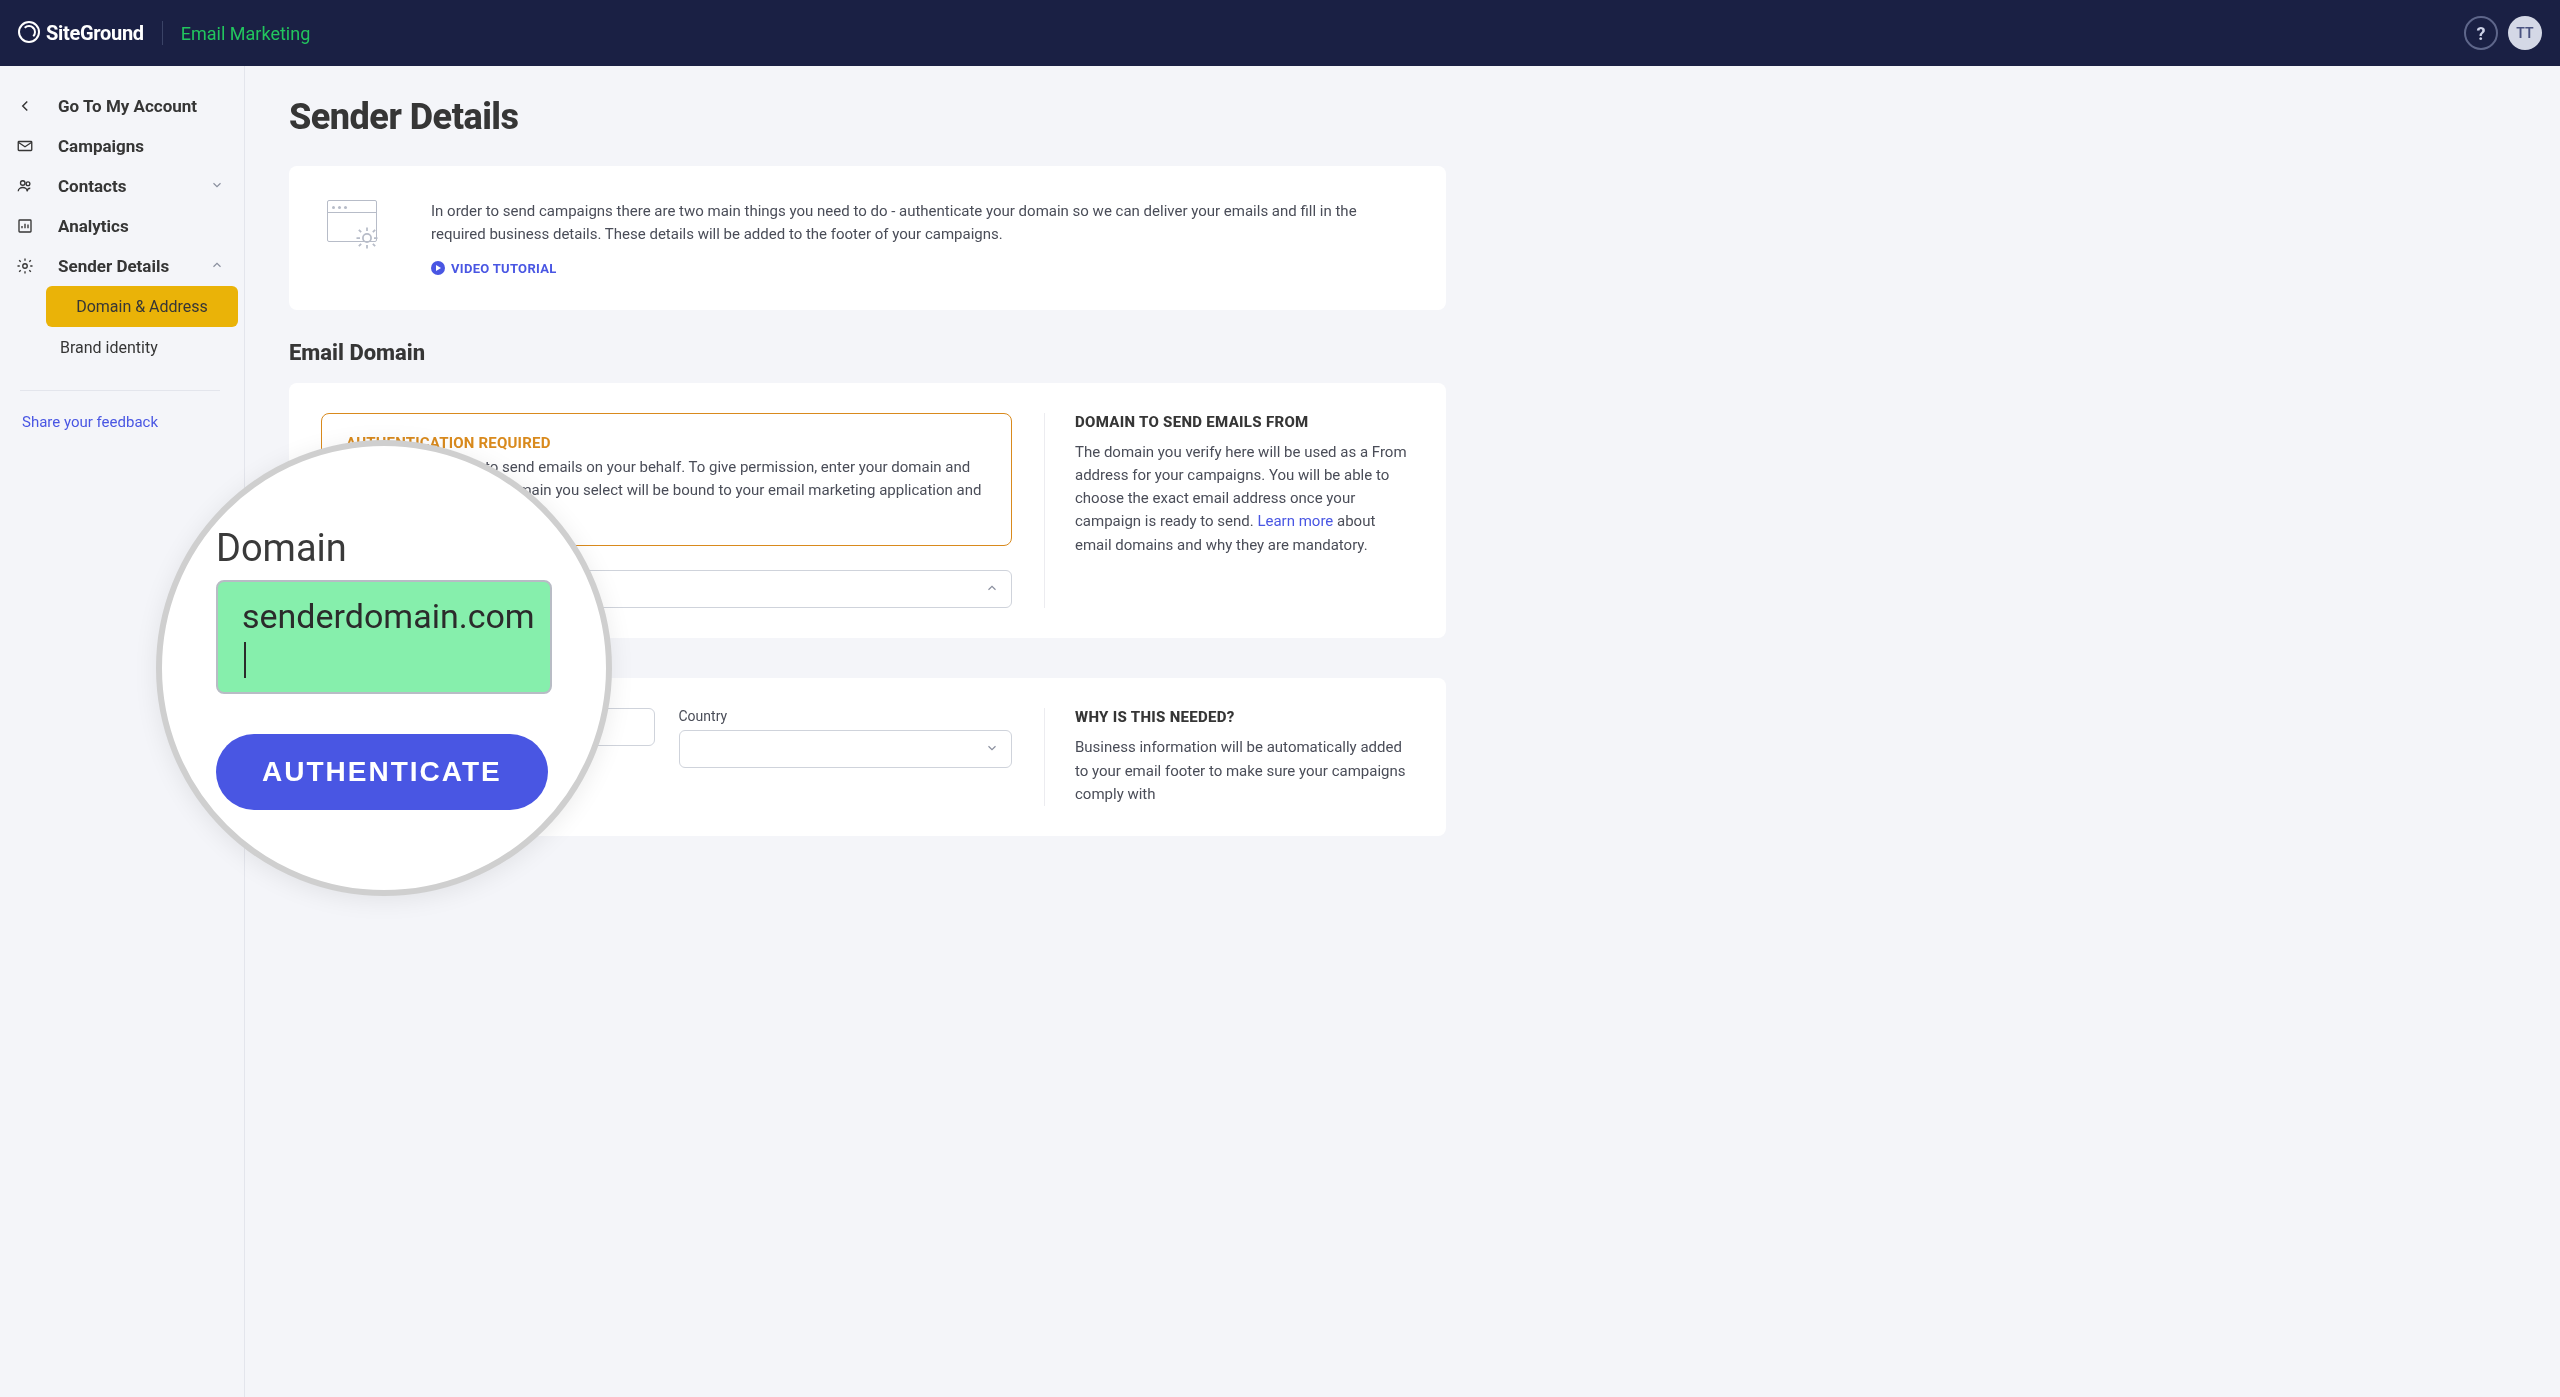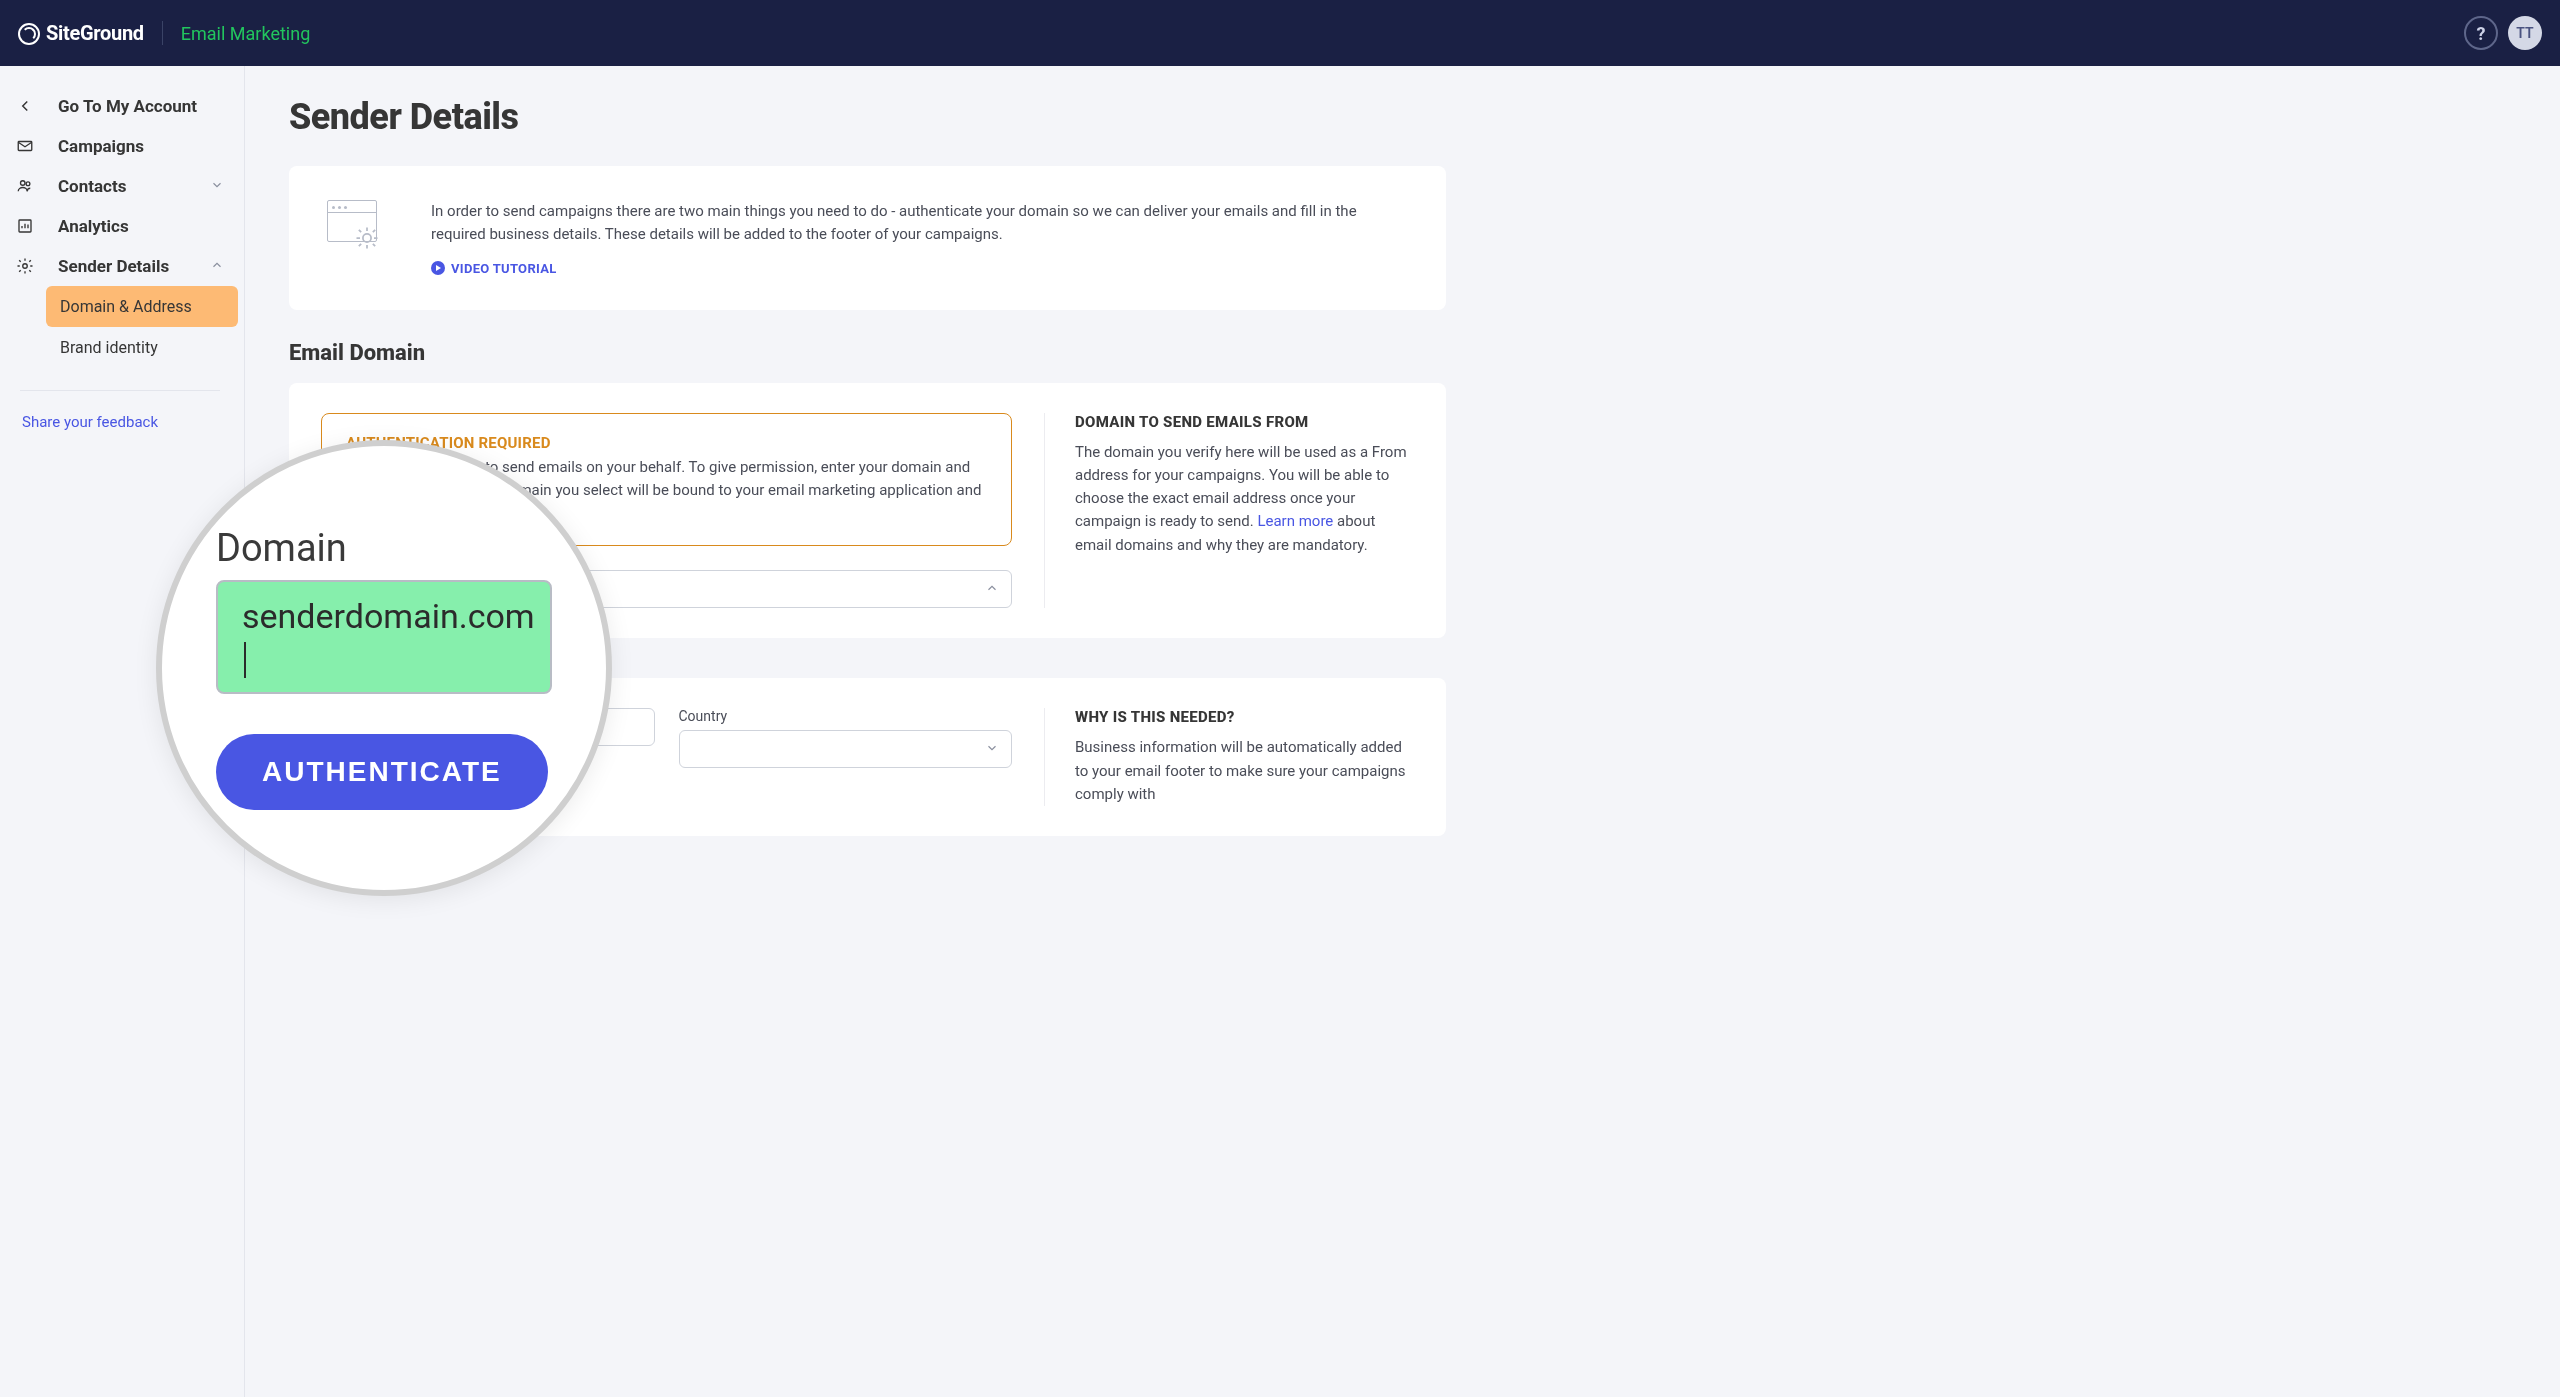"SiteGround" .logo { align-items: flex-end -> flex-start }
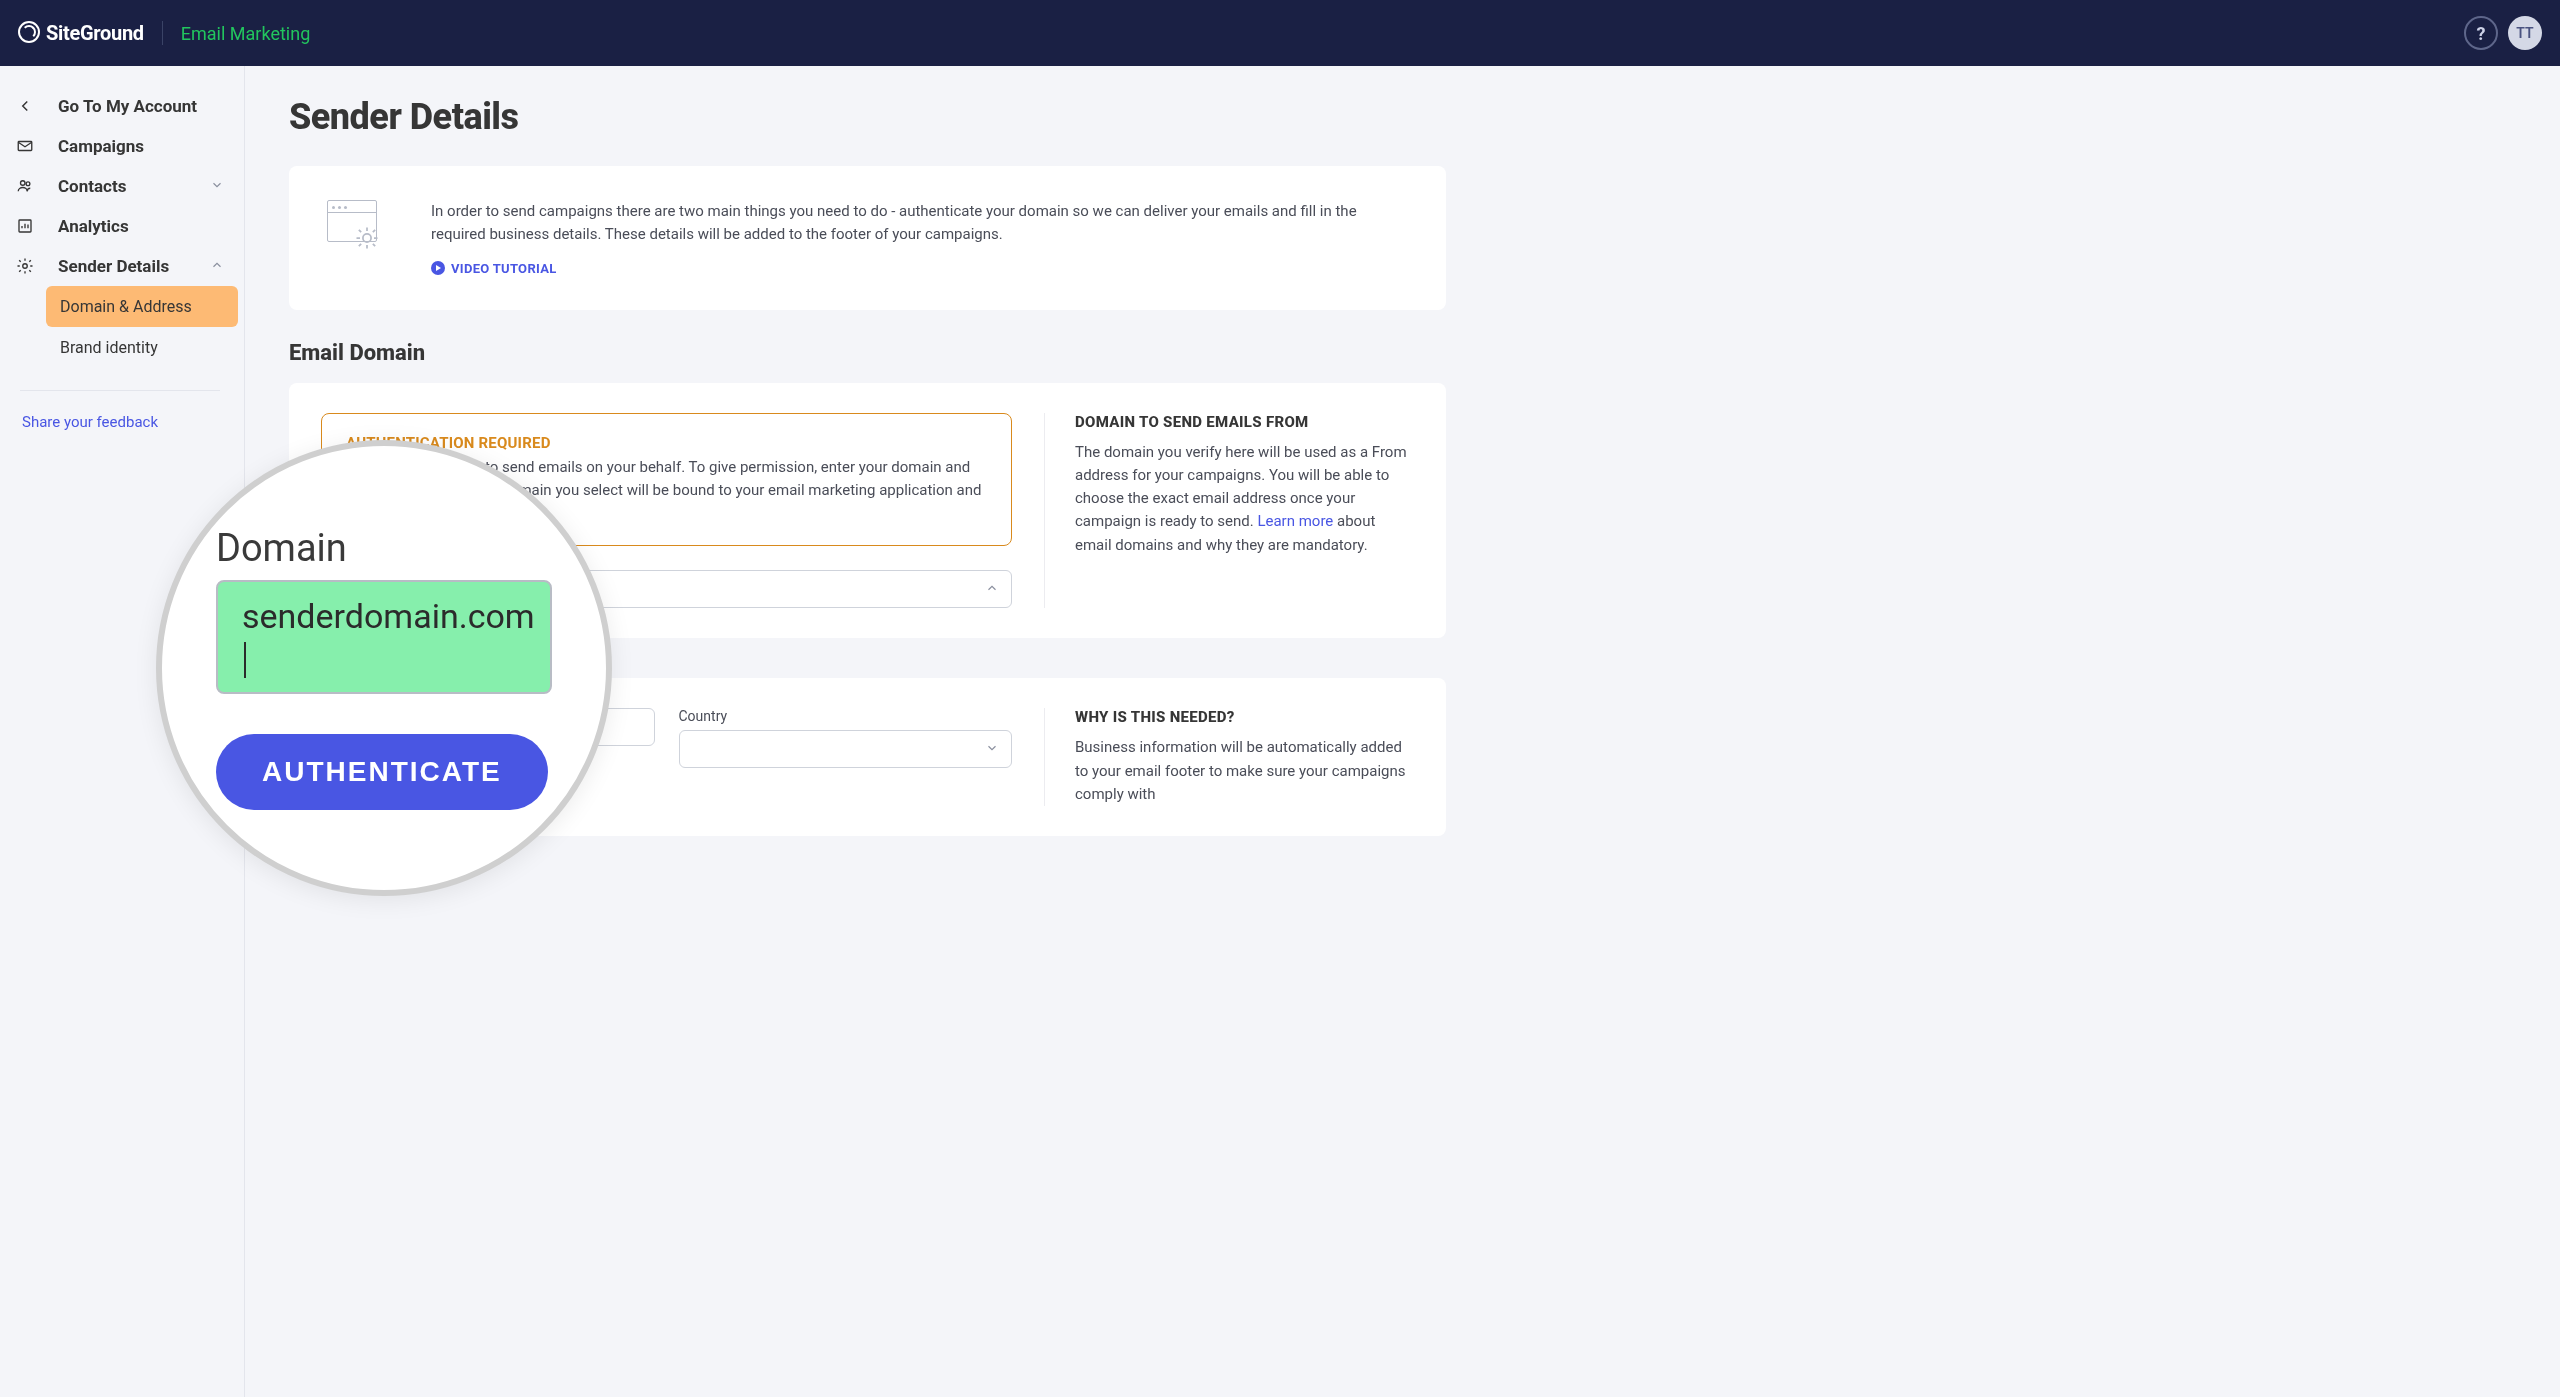"Domain & Address" .nav-subitem.active { background: #fdba74 -> #eab308; text-align: none -> center }
